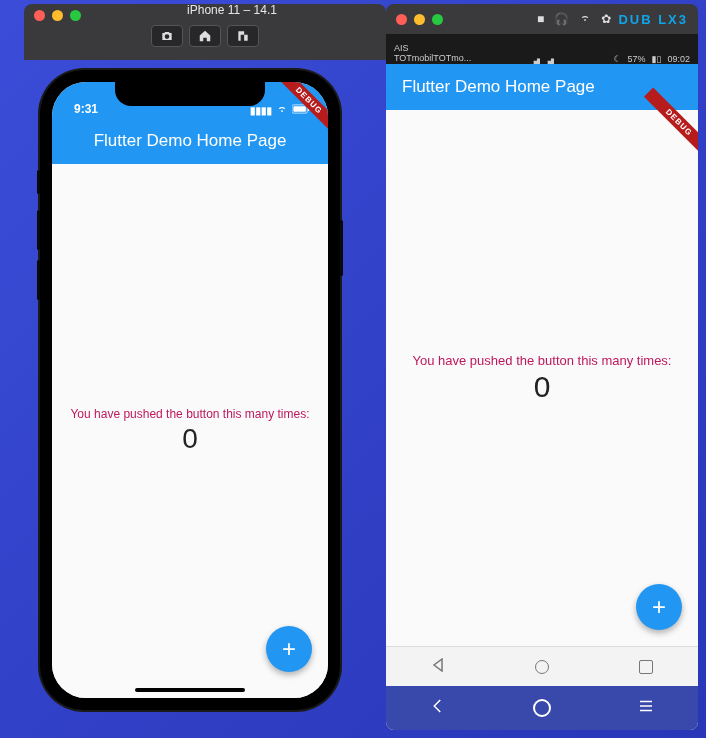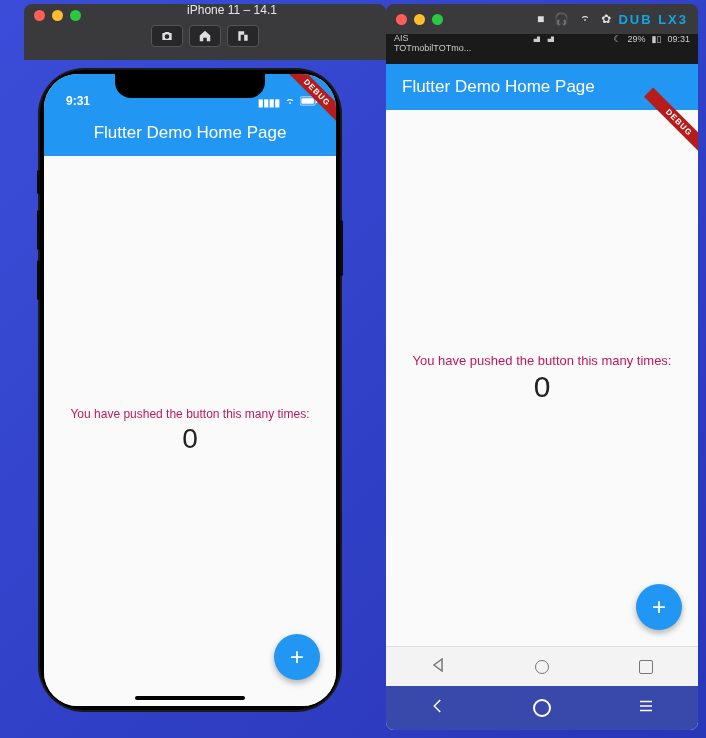"AIS" .android-statusbar { align-items: flex-start -> flex-end }
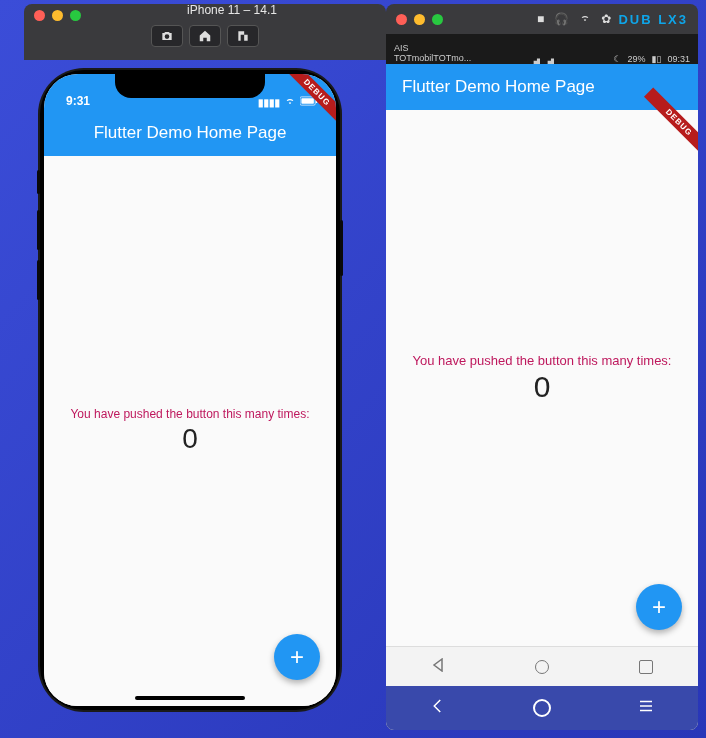"29%" span { text: 29% -> 57% }
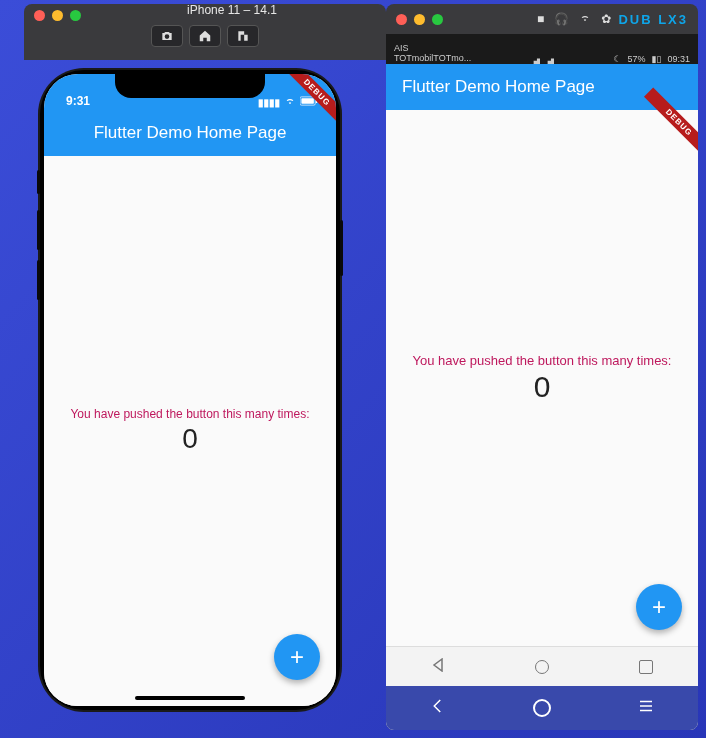"09:31" span { text: 09:31 -> 09:02 }
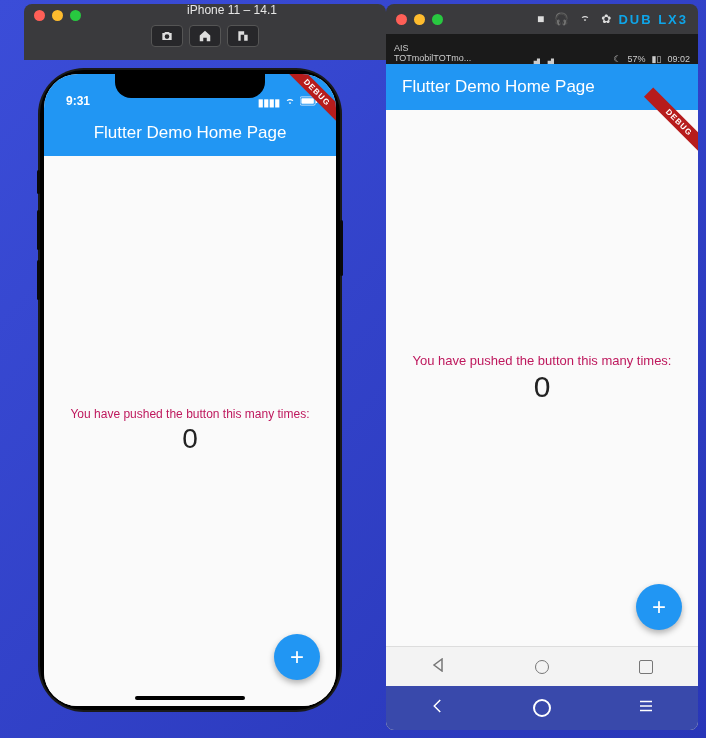"9:31" .iphone-frame { padding: 4px -> 12px }
